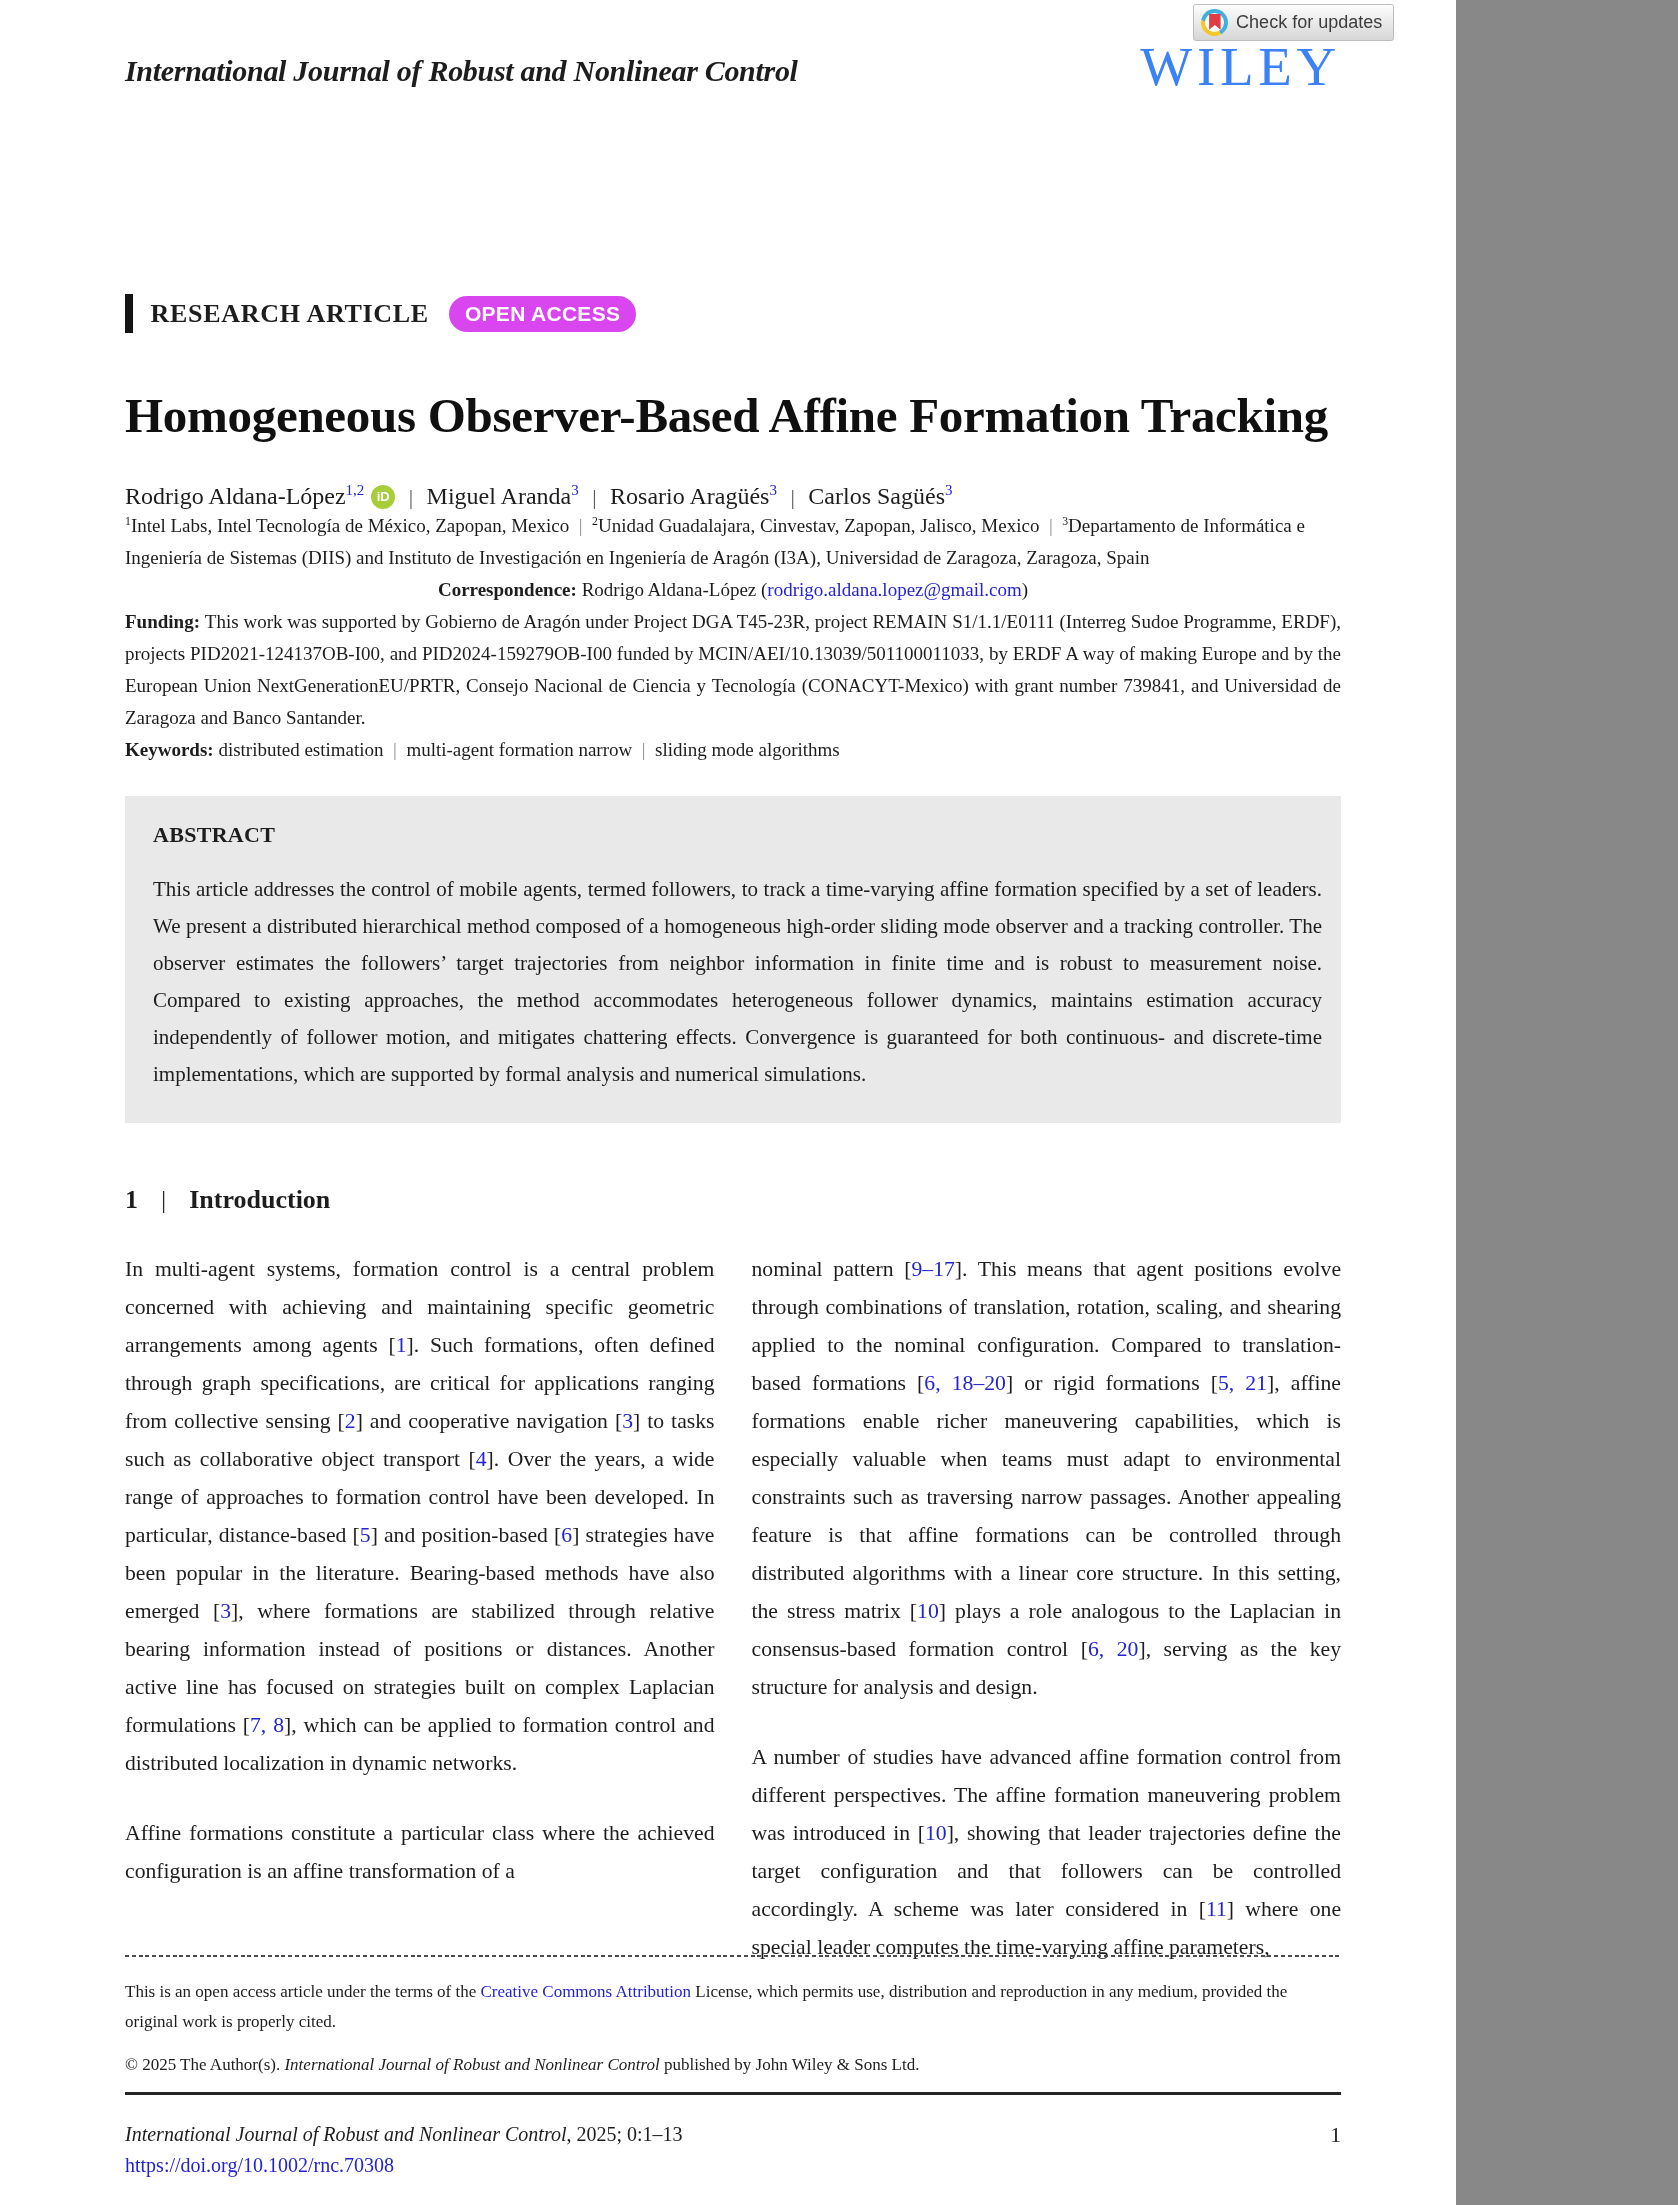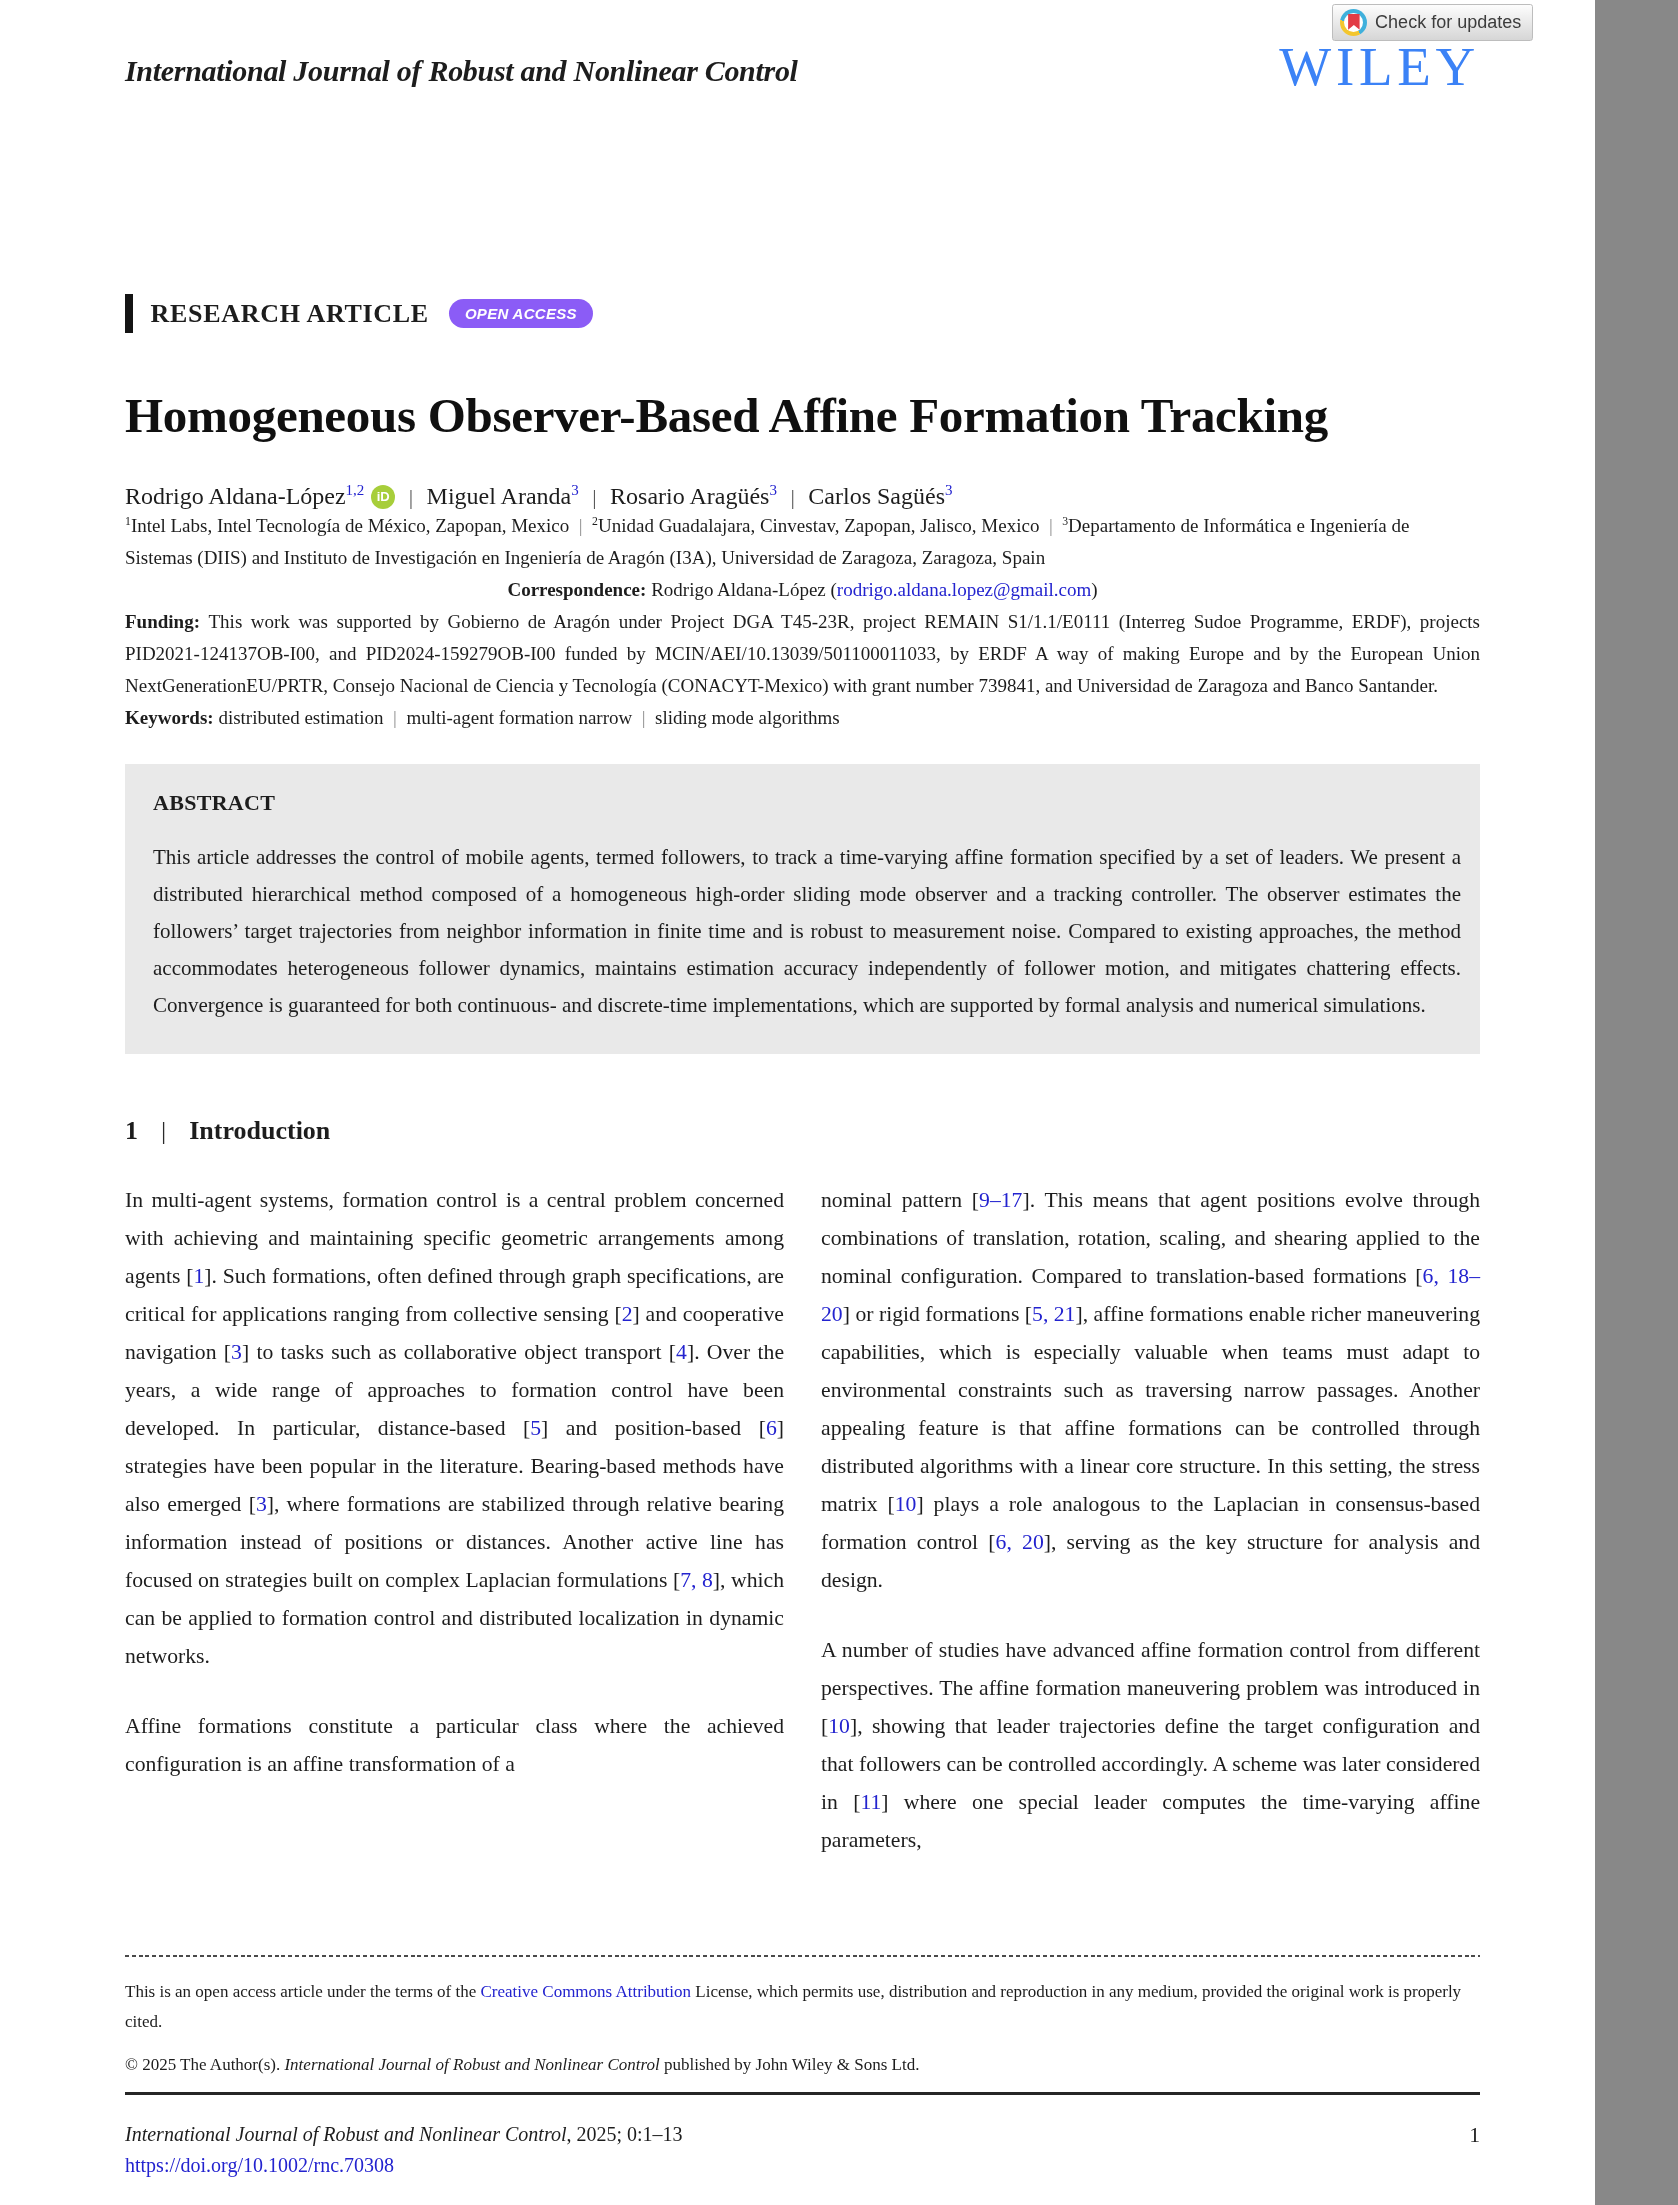"Check for updates" .page { width: 1595px -> 1456px }
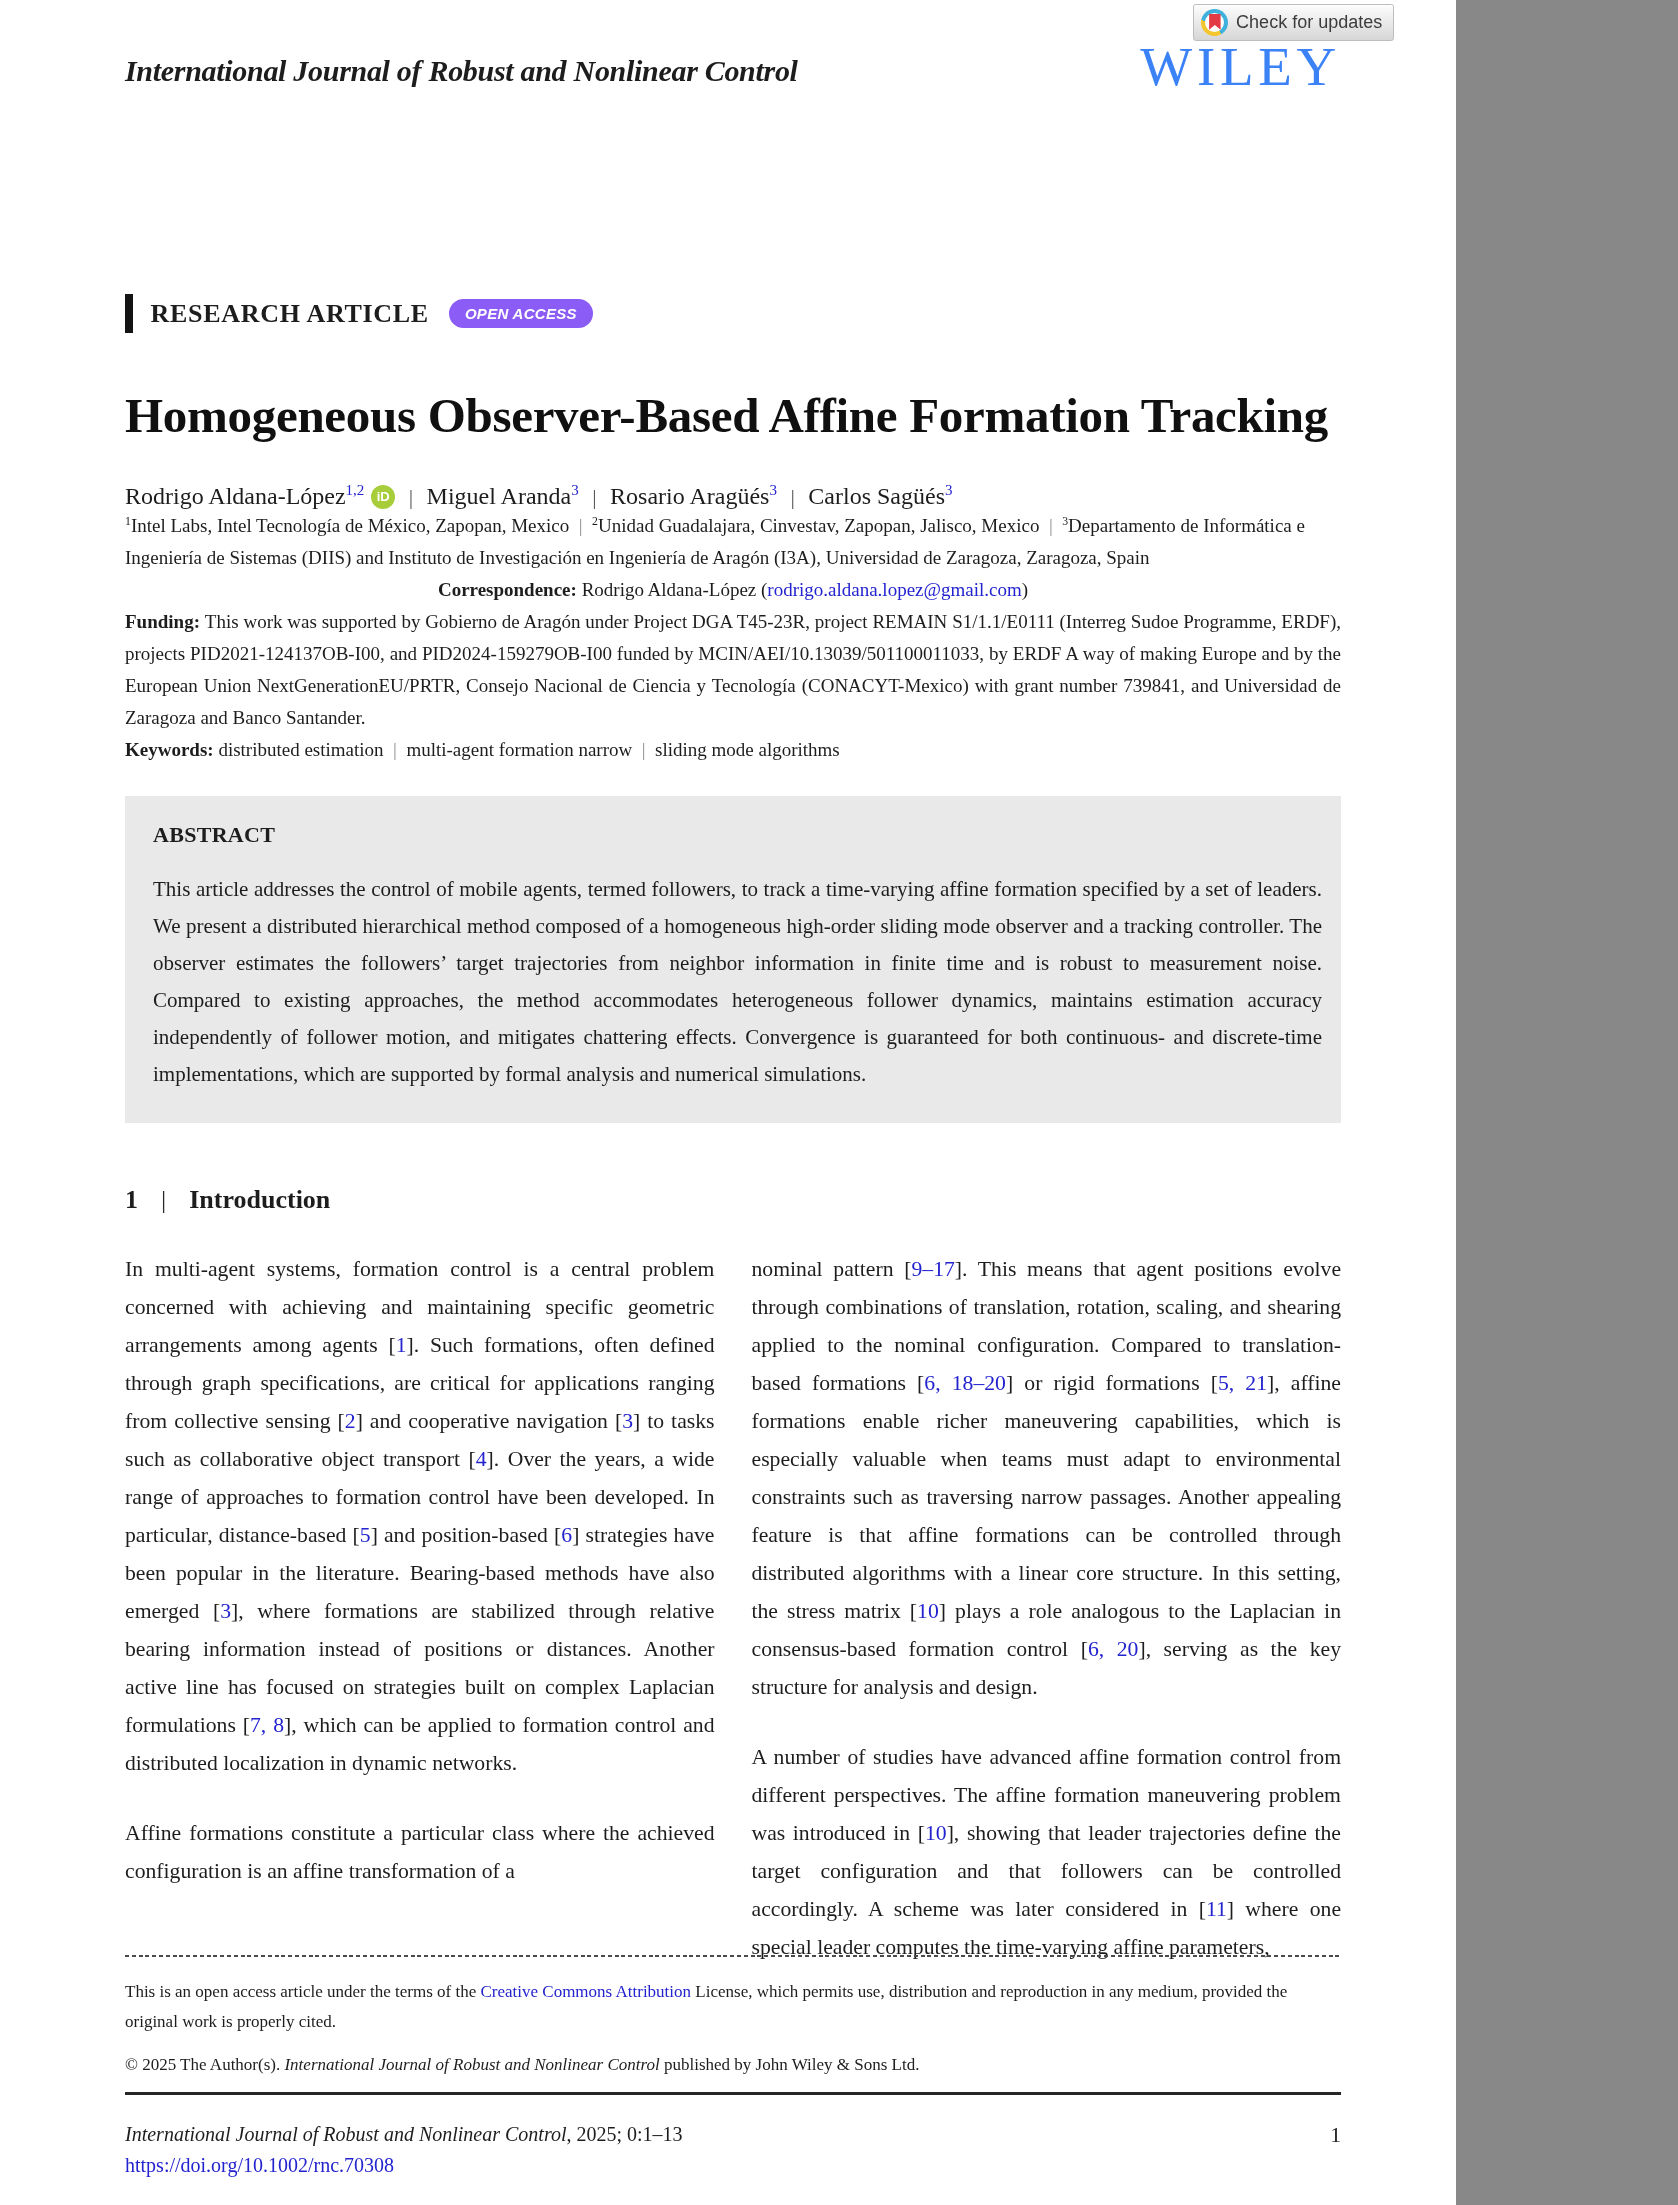"OPEN ACCESS" .oa-pill { background: #8b5cf6 -> #d946ef; font-size: 15px -> 21px; font-style: italic -> none }
